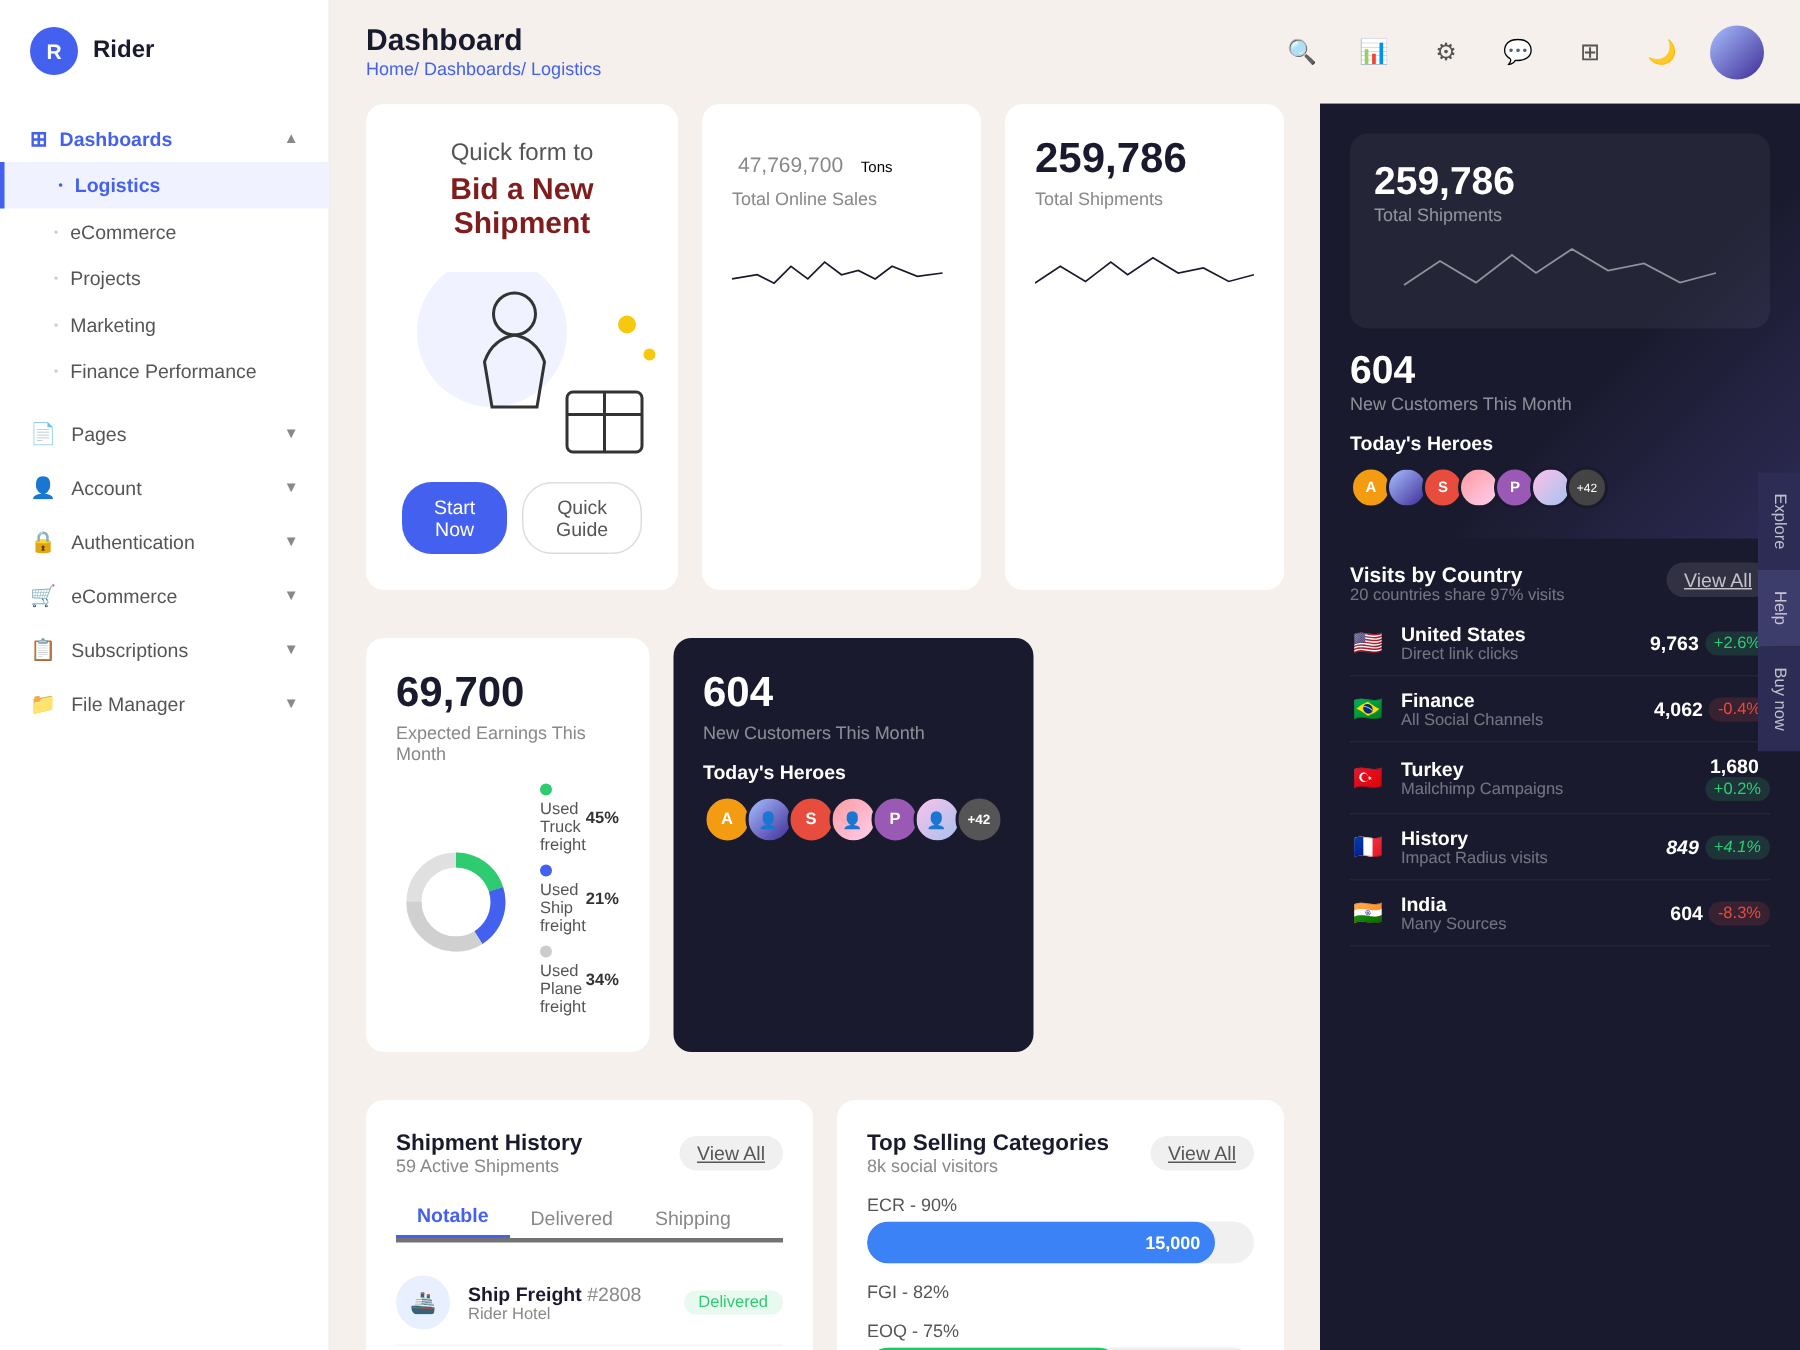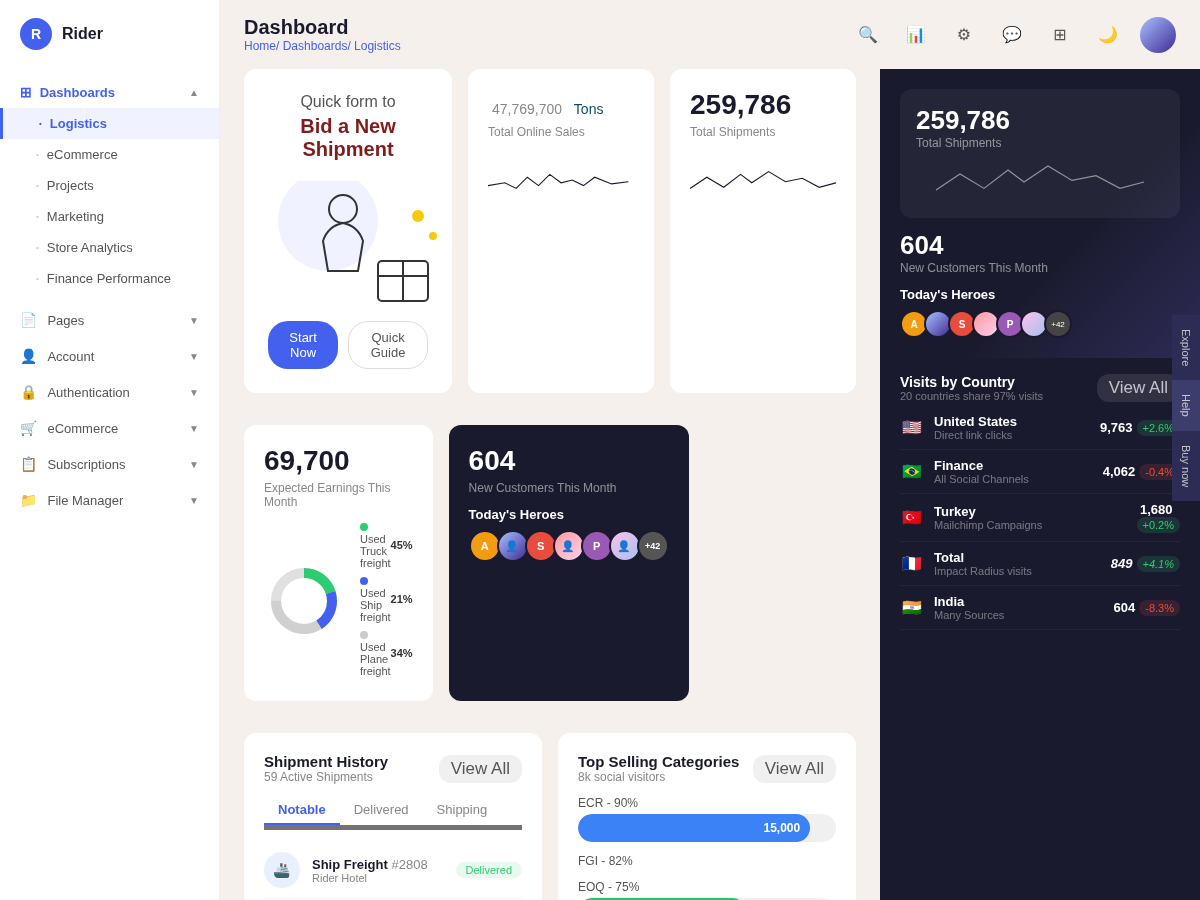"Tons" span { color: #0c4a6e -> #000000; font-size: 14px -> 10px }
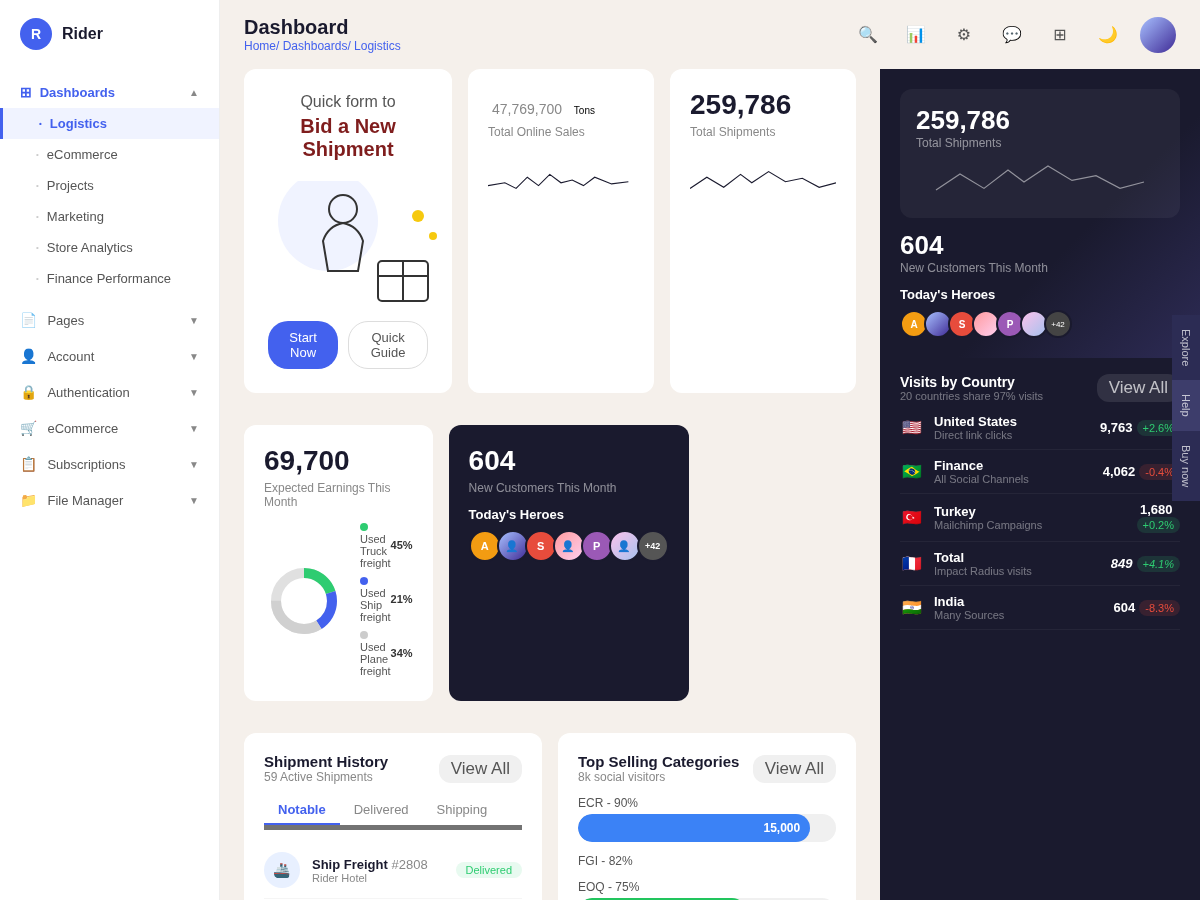"Store Analytics" div.sidebar-item { html: <div>Store Analytics</div> -> none }
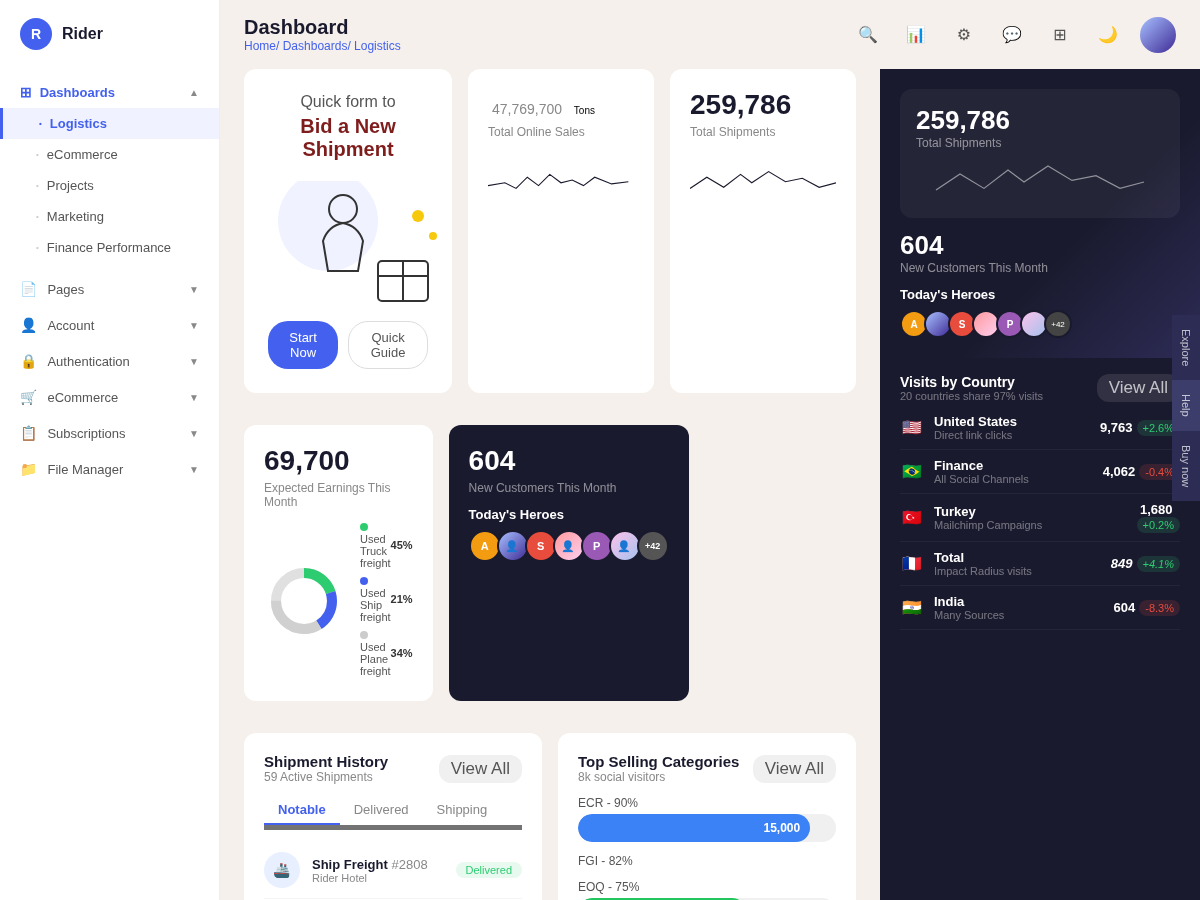"View All" .view-all-btn { font-size: 17px -> 13px; text-decoration: none -> underline }
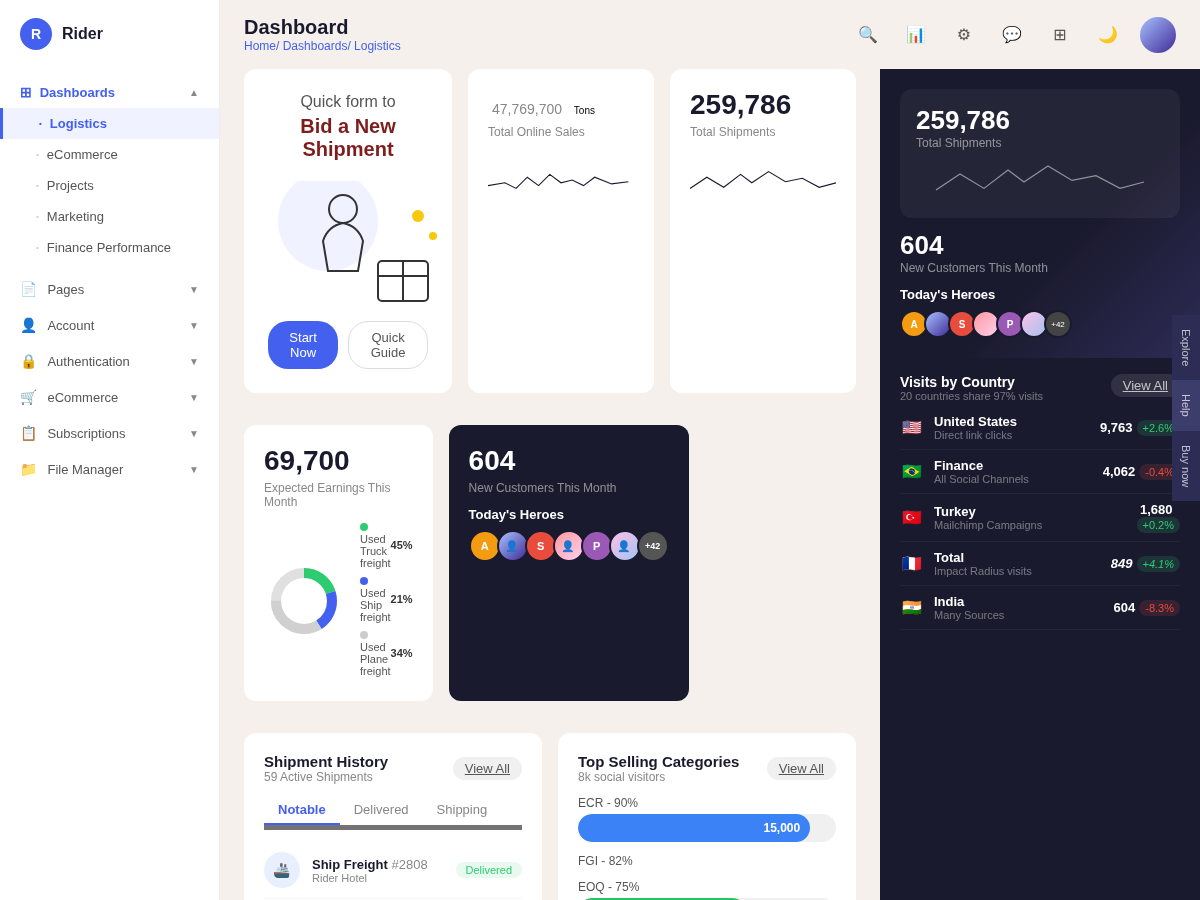"Total" div.country-name { text: Total -> History }
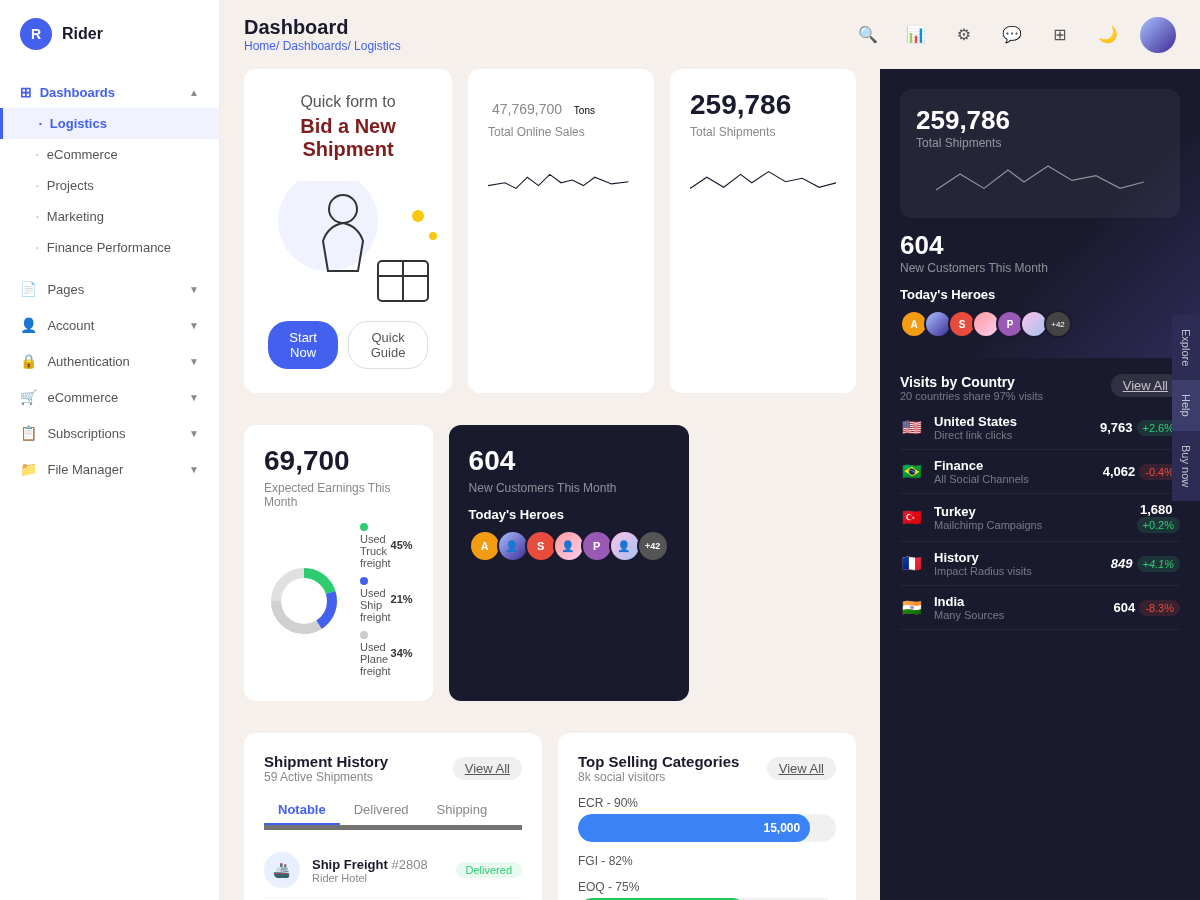"Notable" .tabs { align-items: none -> flex-end; border-bottom: 5px solid #737373 -> 3px solid #737373 }
